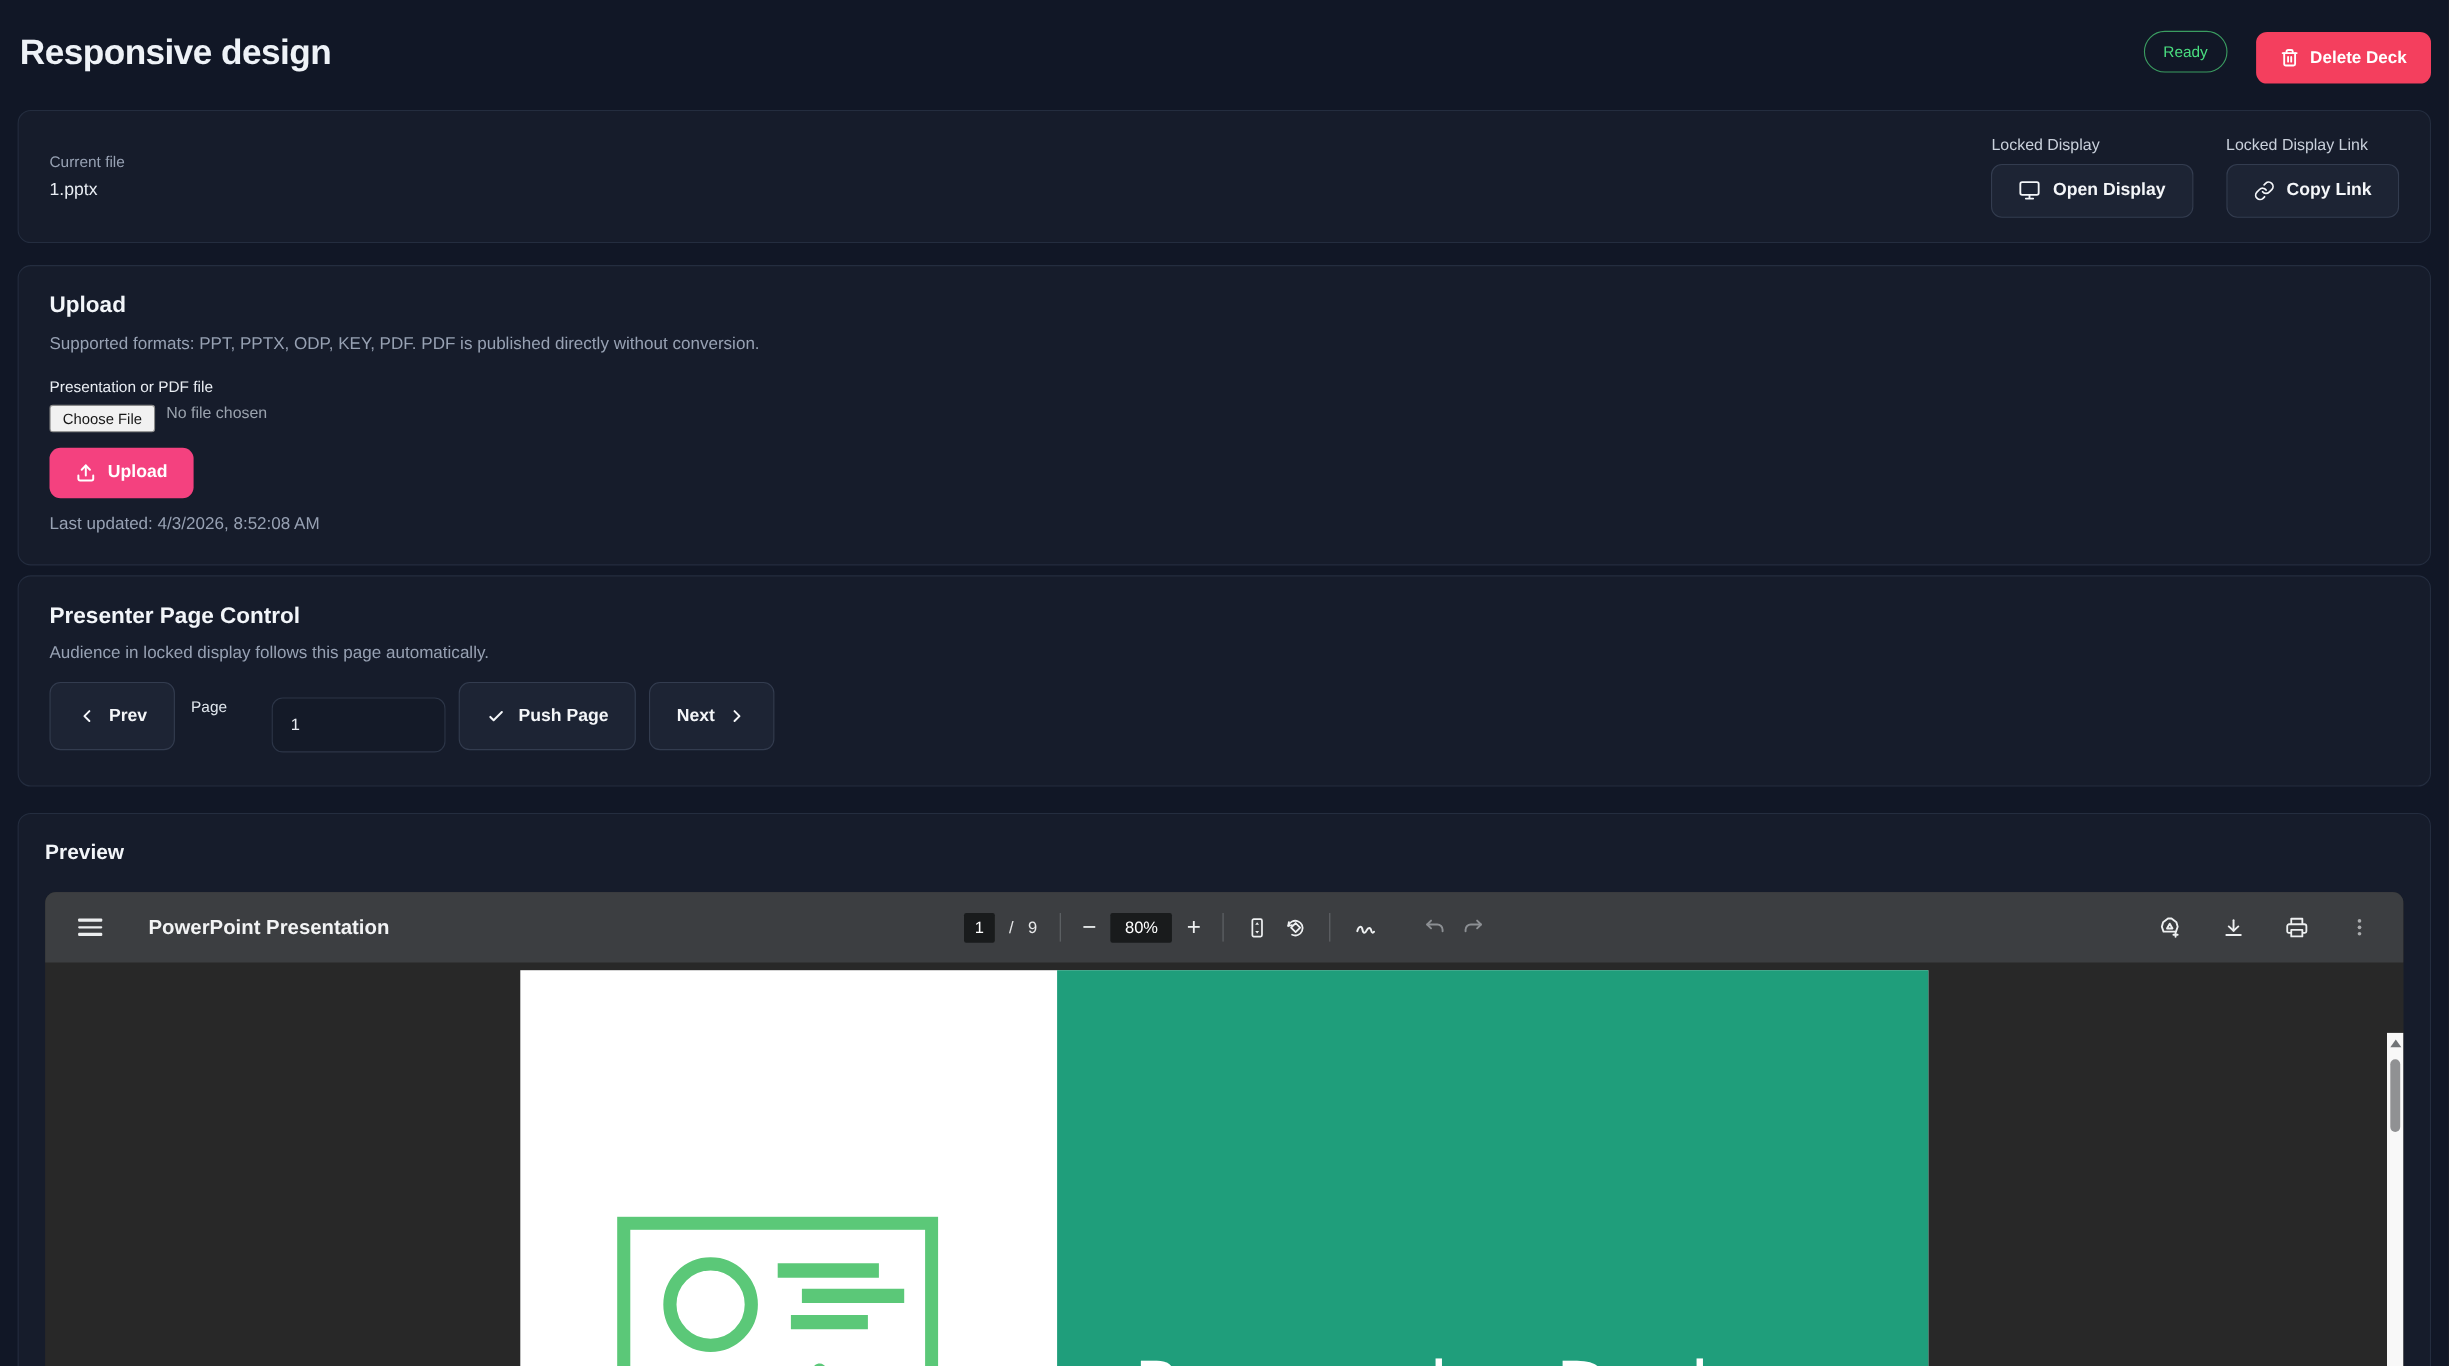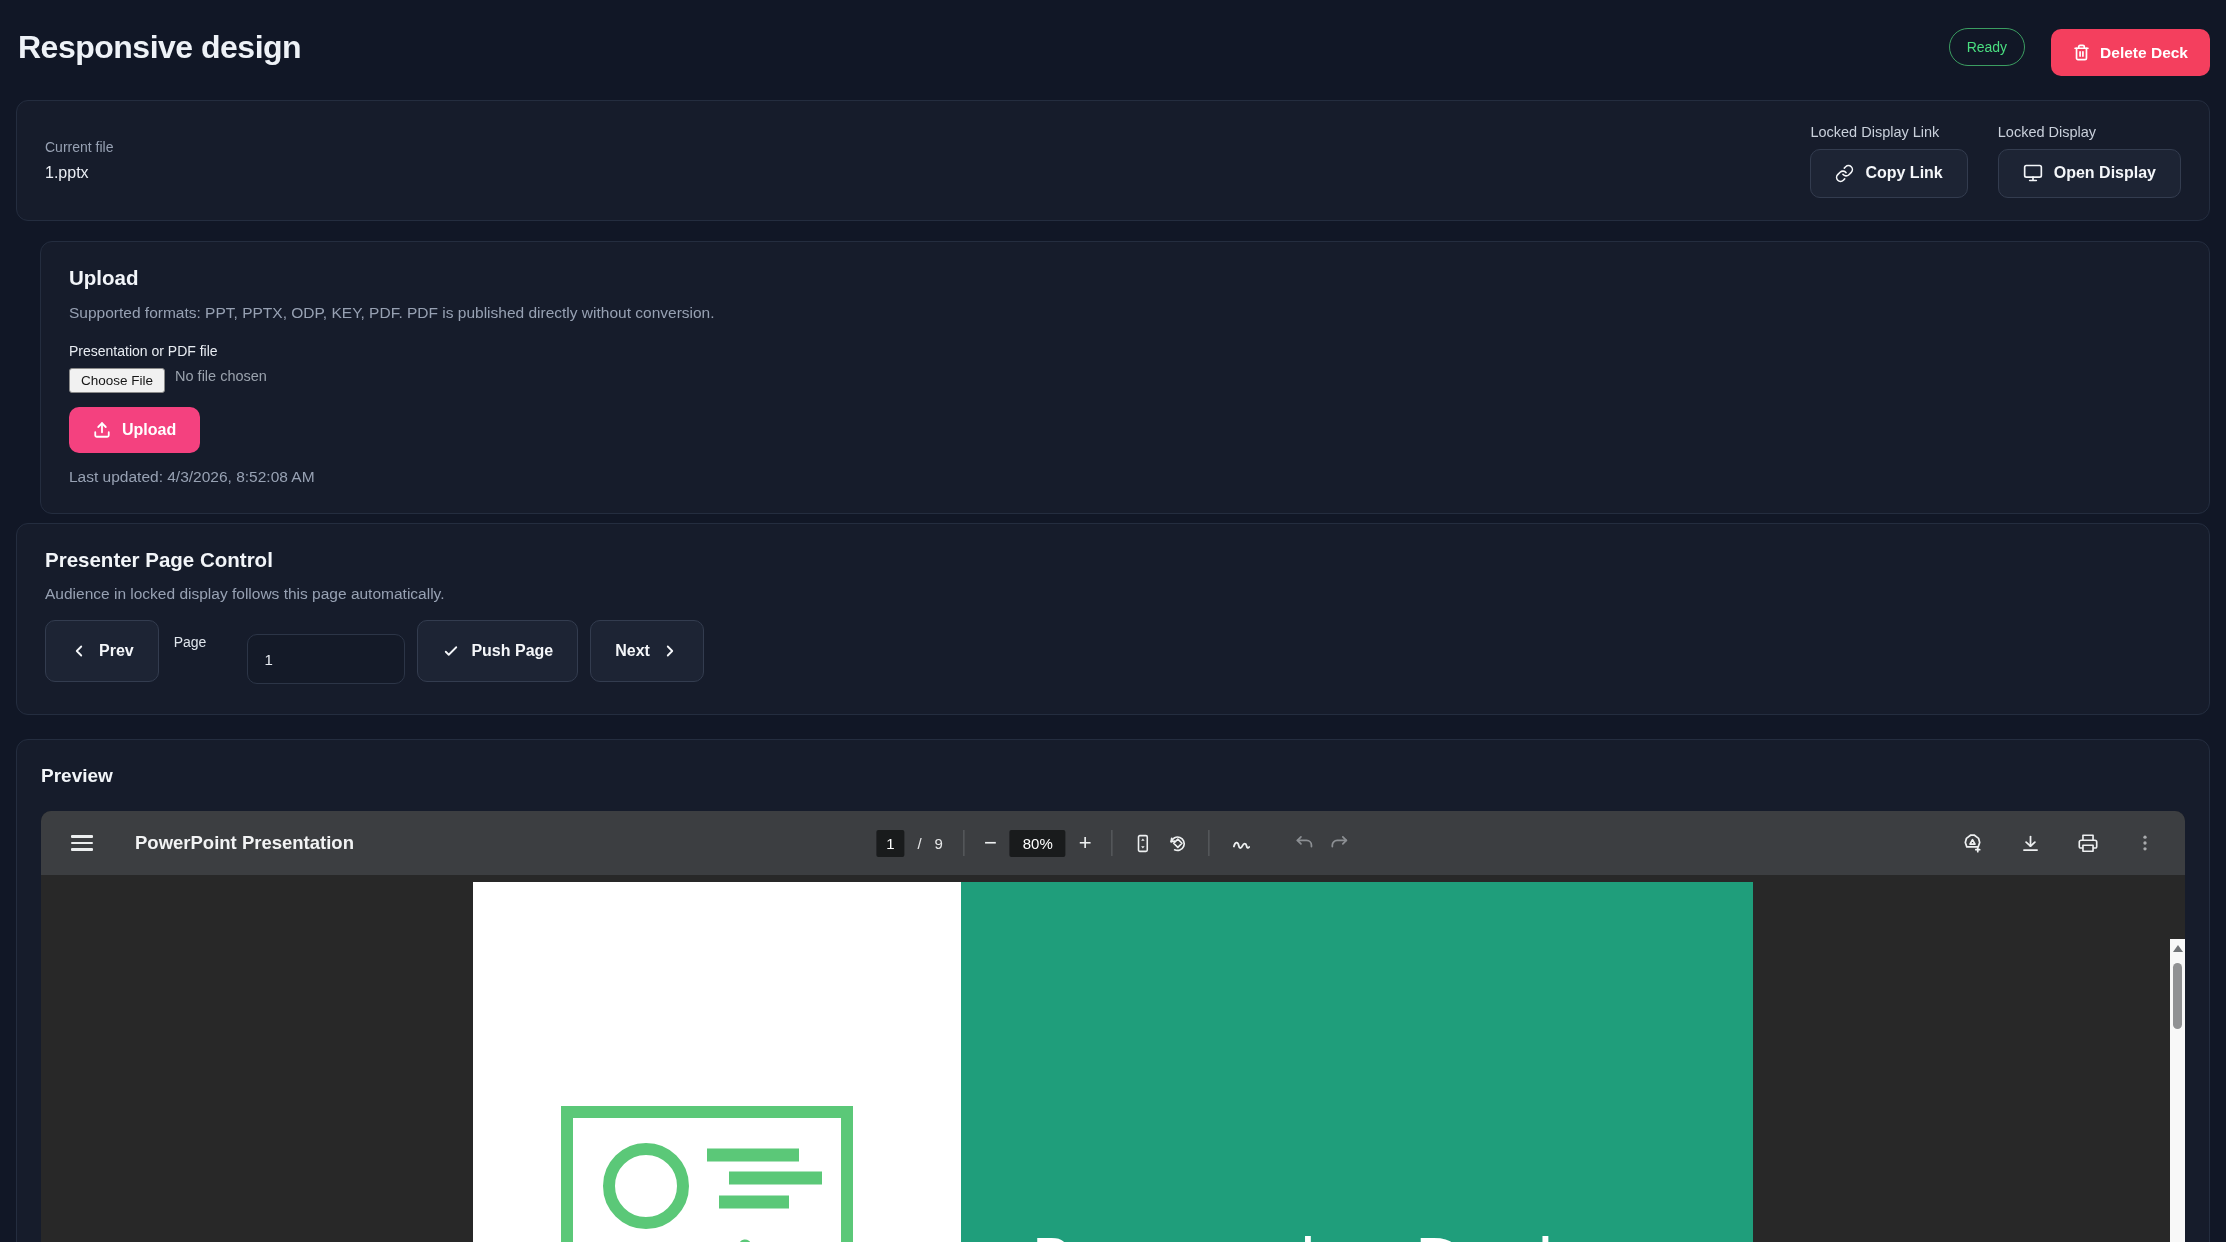"Locked Display Link" div.agroup { order: before "Locked Display" -> after "Locked Display" }
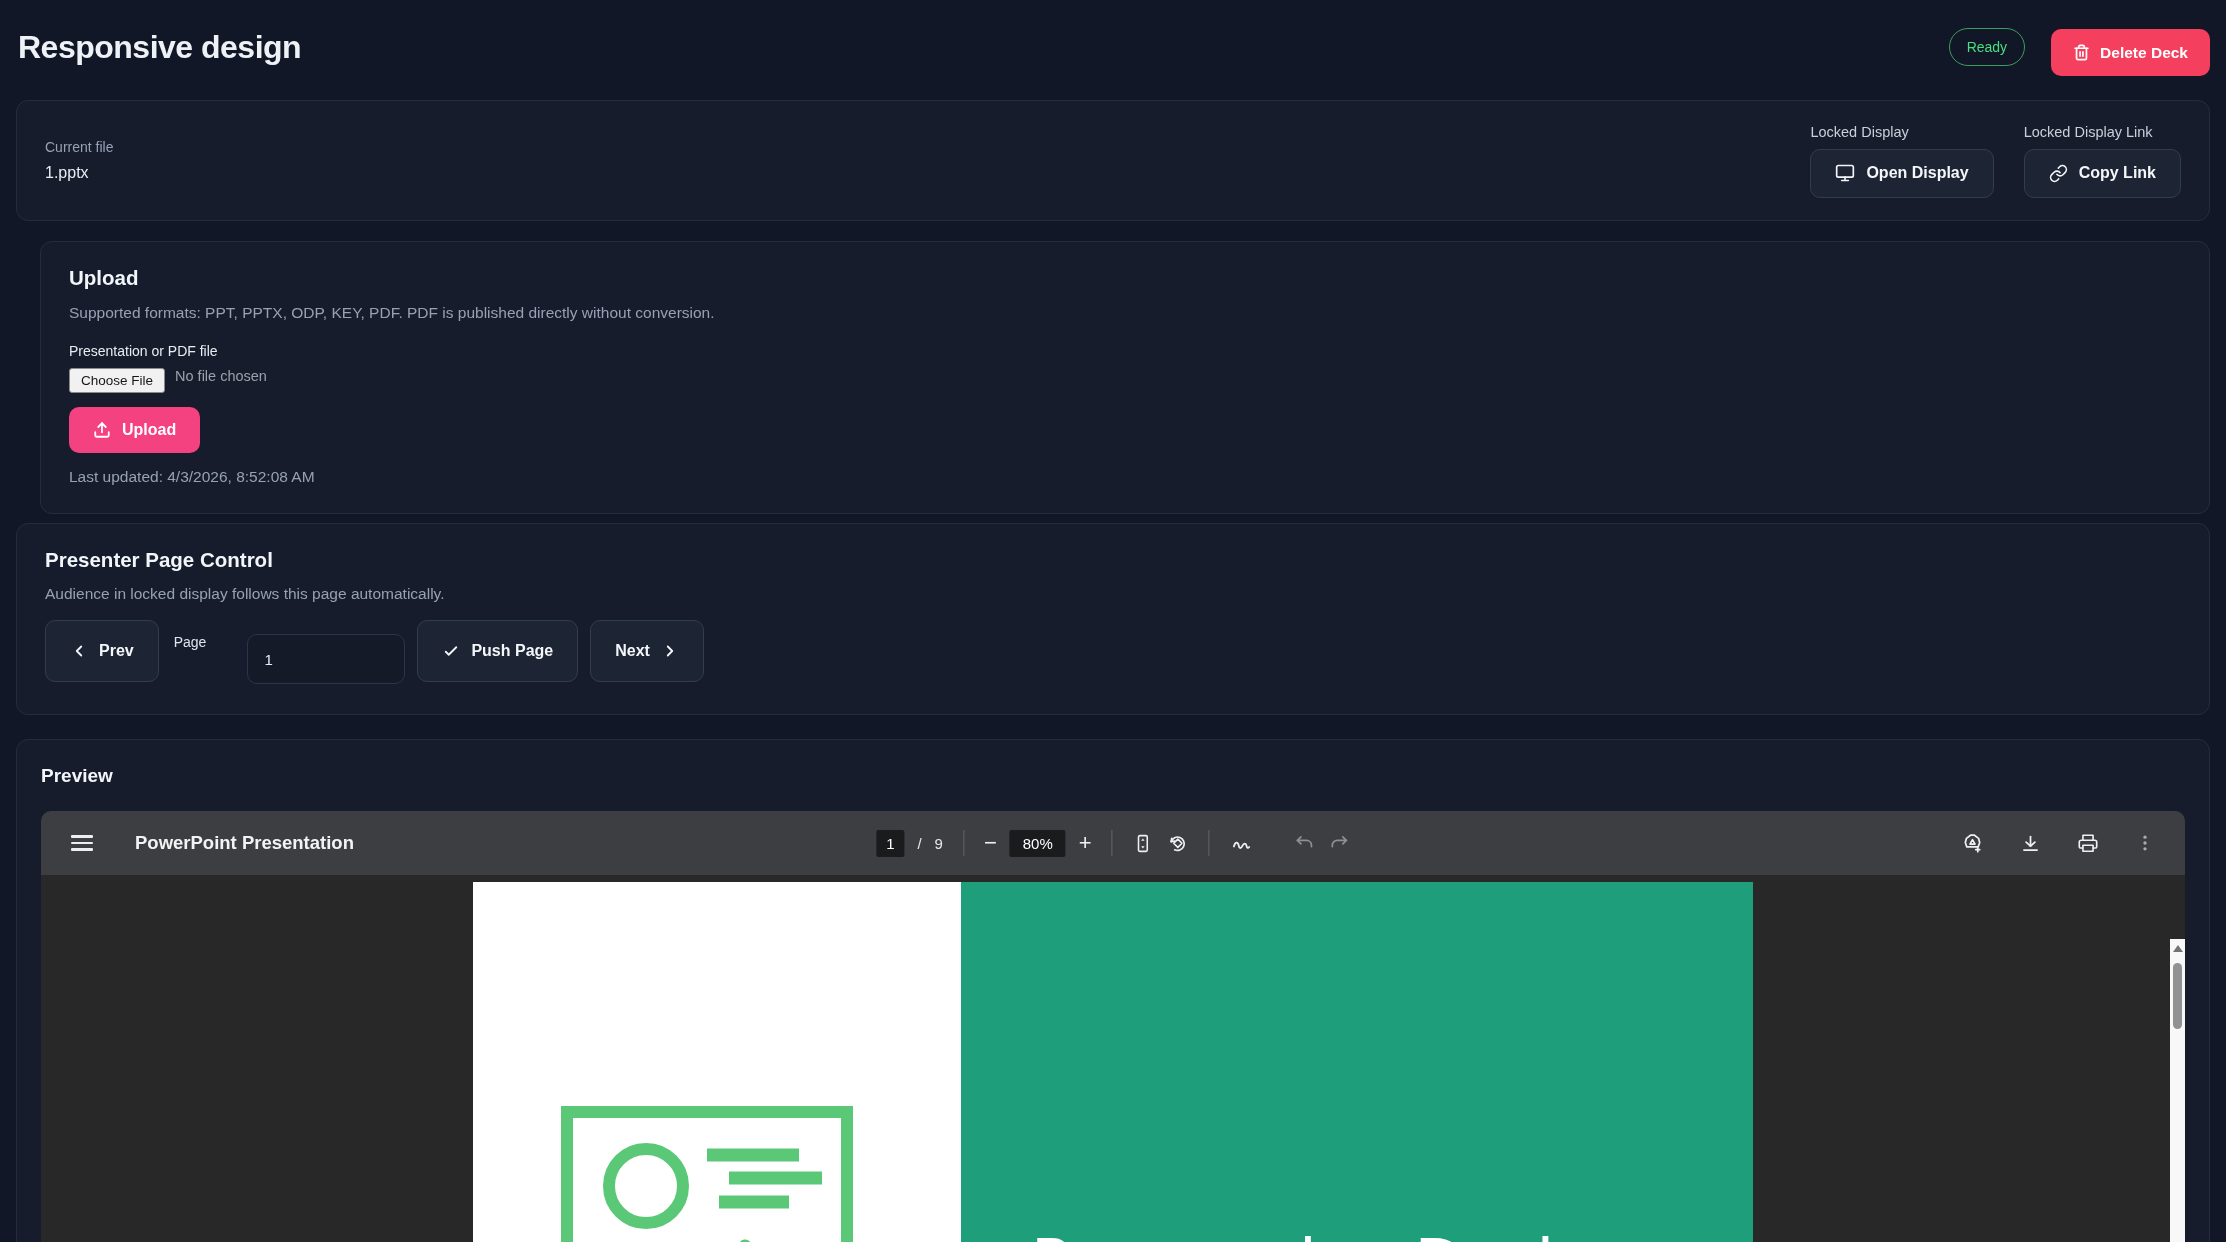"Upload" .upload { margin-left: 24px -> none }
